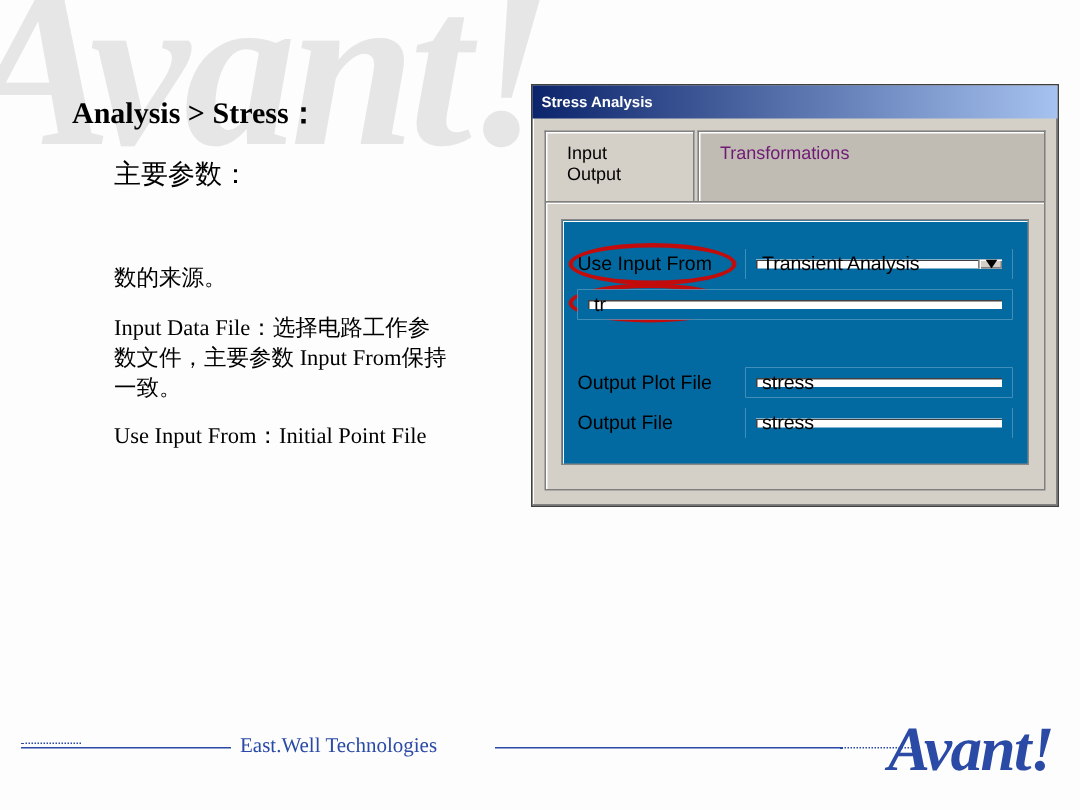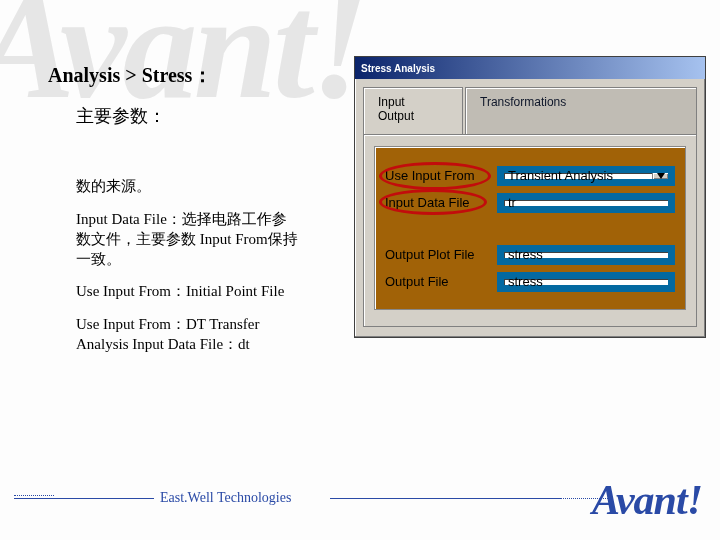"Transformations" .tab.inactive { color: #0f172a -> #701a75 }
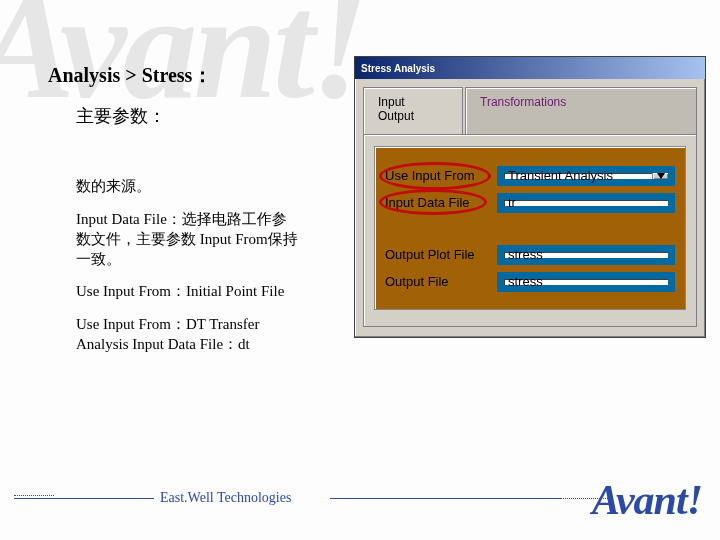"Use Input From" .fgroup { background: #a16207 -> #0369a1 }
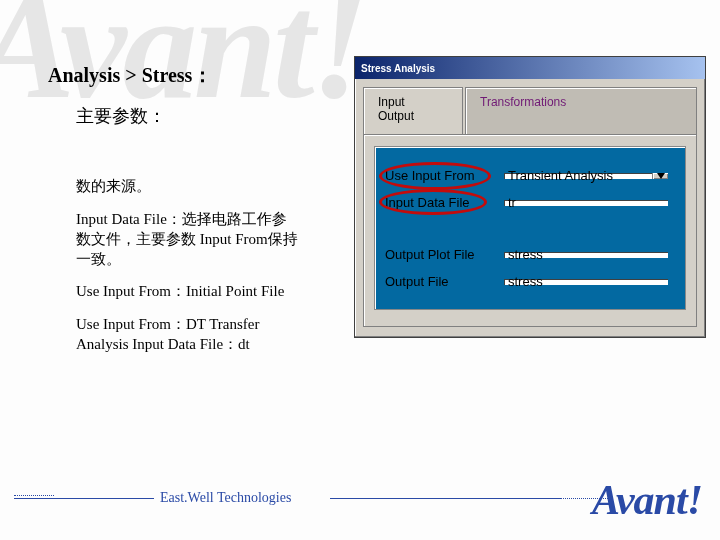"Input Data File" div.lbl { html: <div>Input Data File</div> -> none }
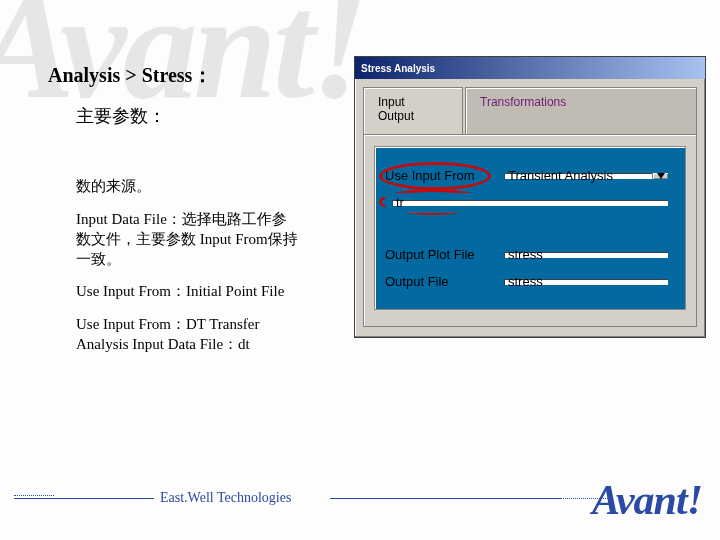"Use Input From：DT Transfer" p { html: <p> <span>Use Input From：DT Transfer</span><br> <span>Analysis Input Data File：dt</span> </p> -> none }
